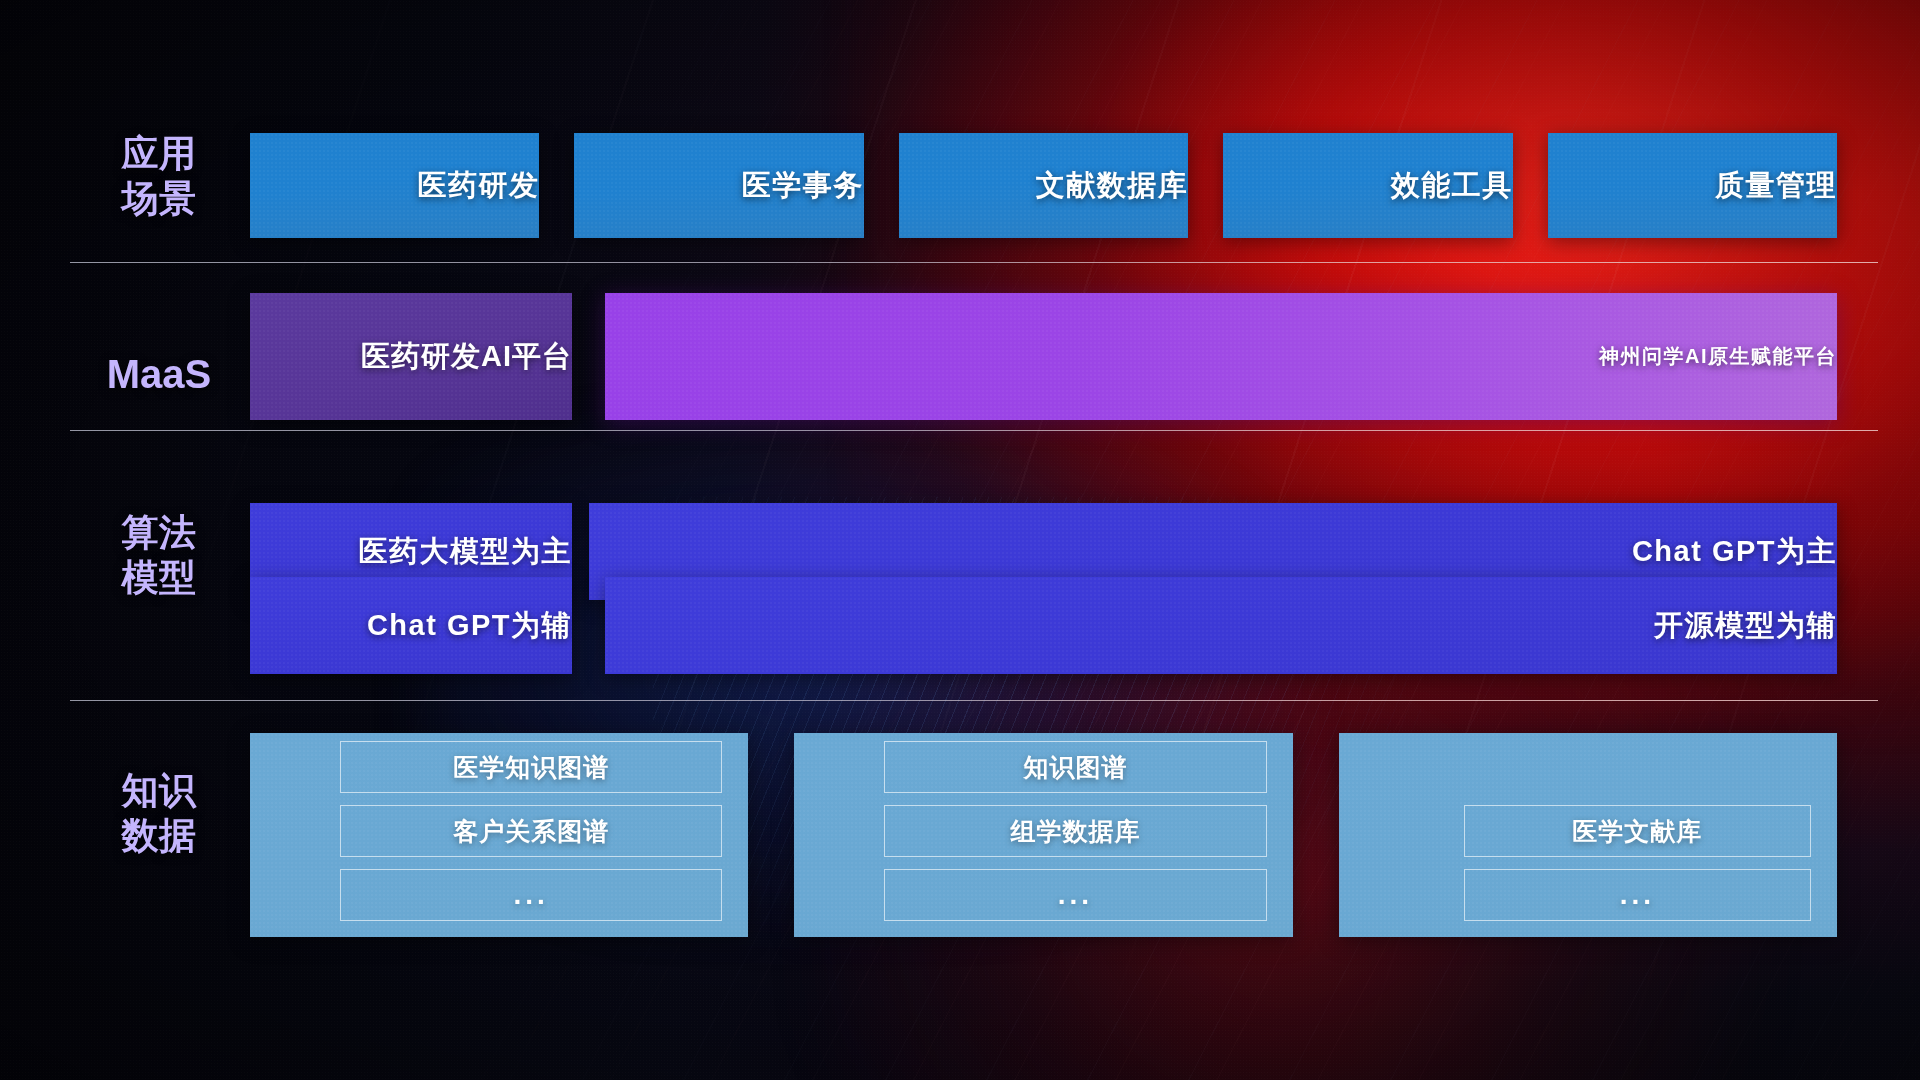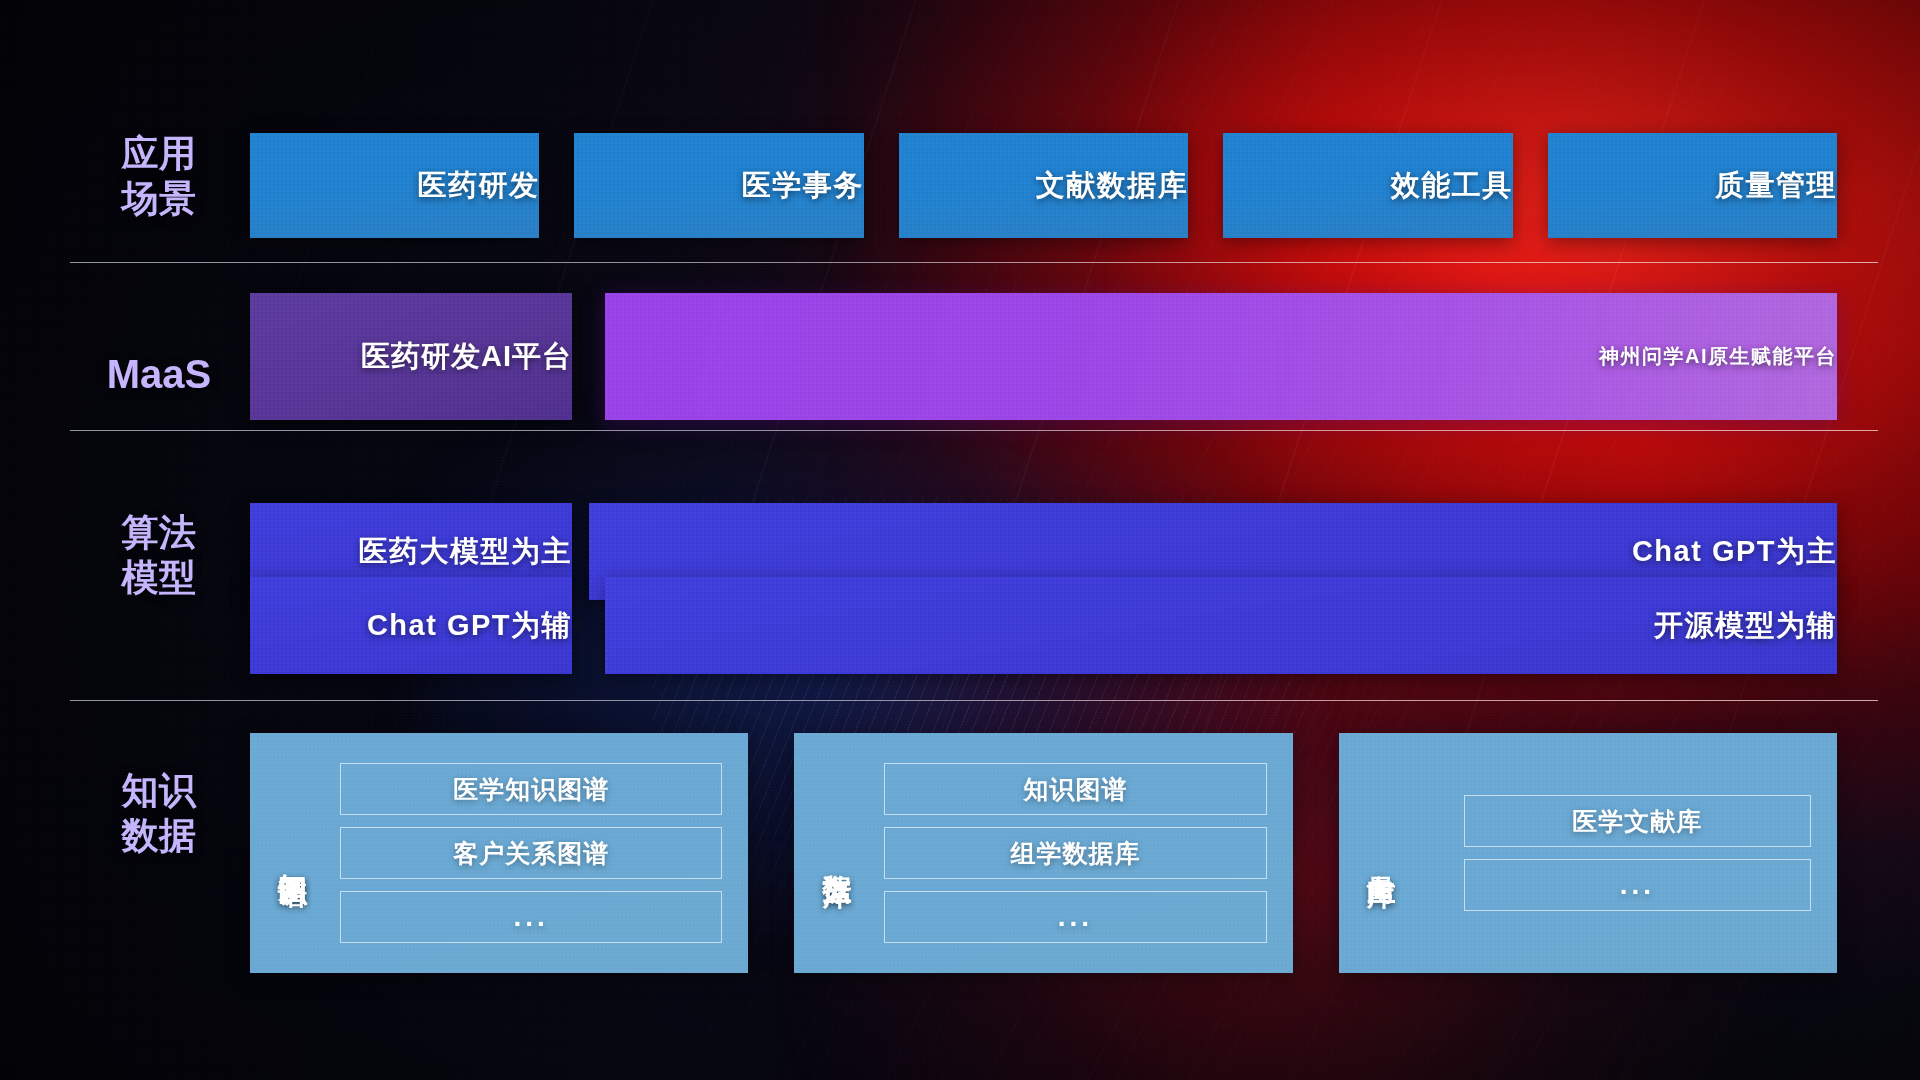"医学知识图谱" .kcard { align-items: center -> flex-end; height: 240px -> 204px }
